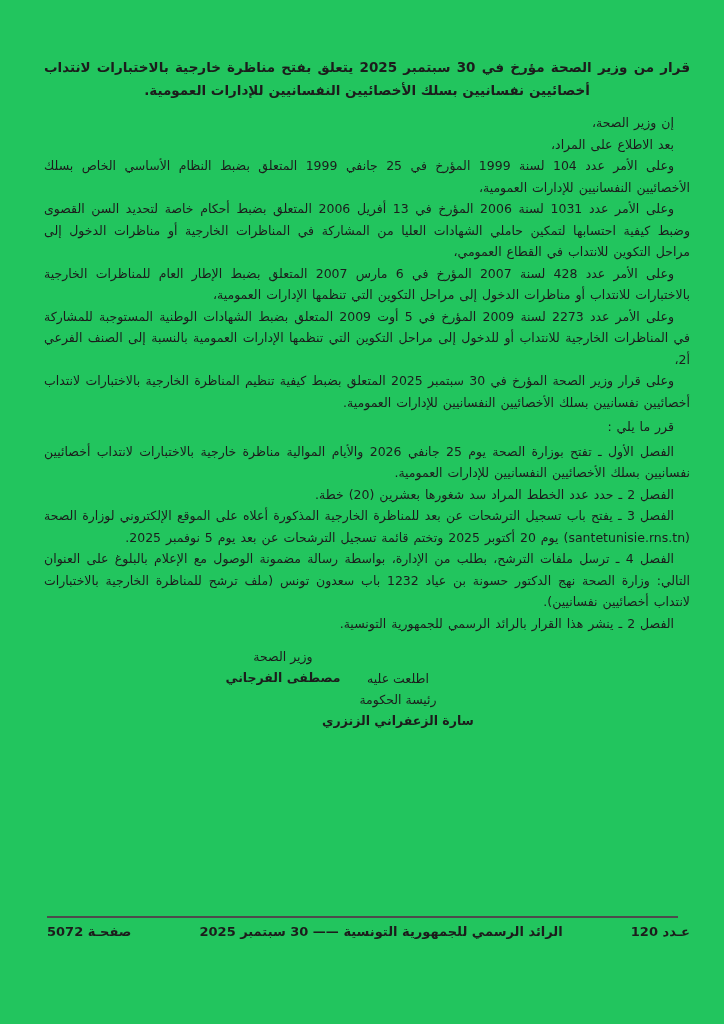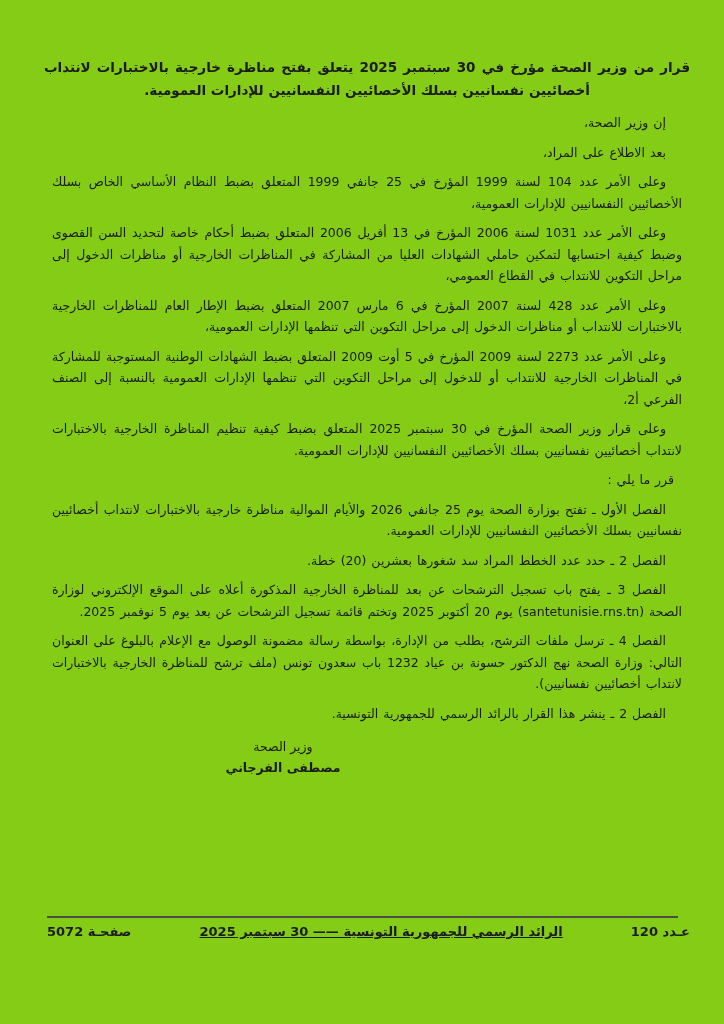"قرار من وزير الصحة مؤرخ" .page { background: #84cc16 -> #22c55e }
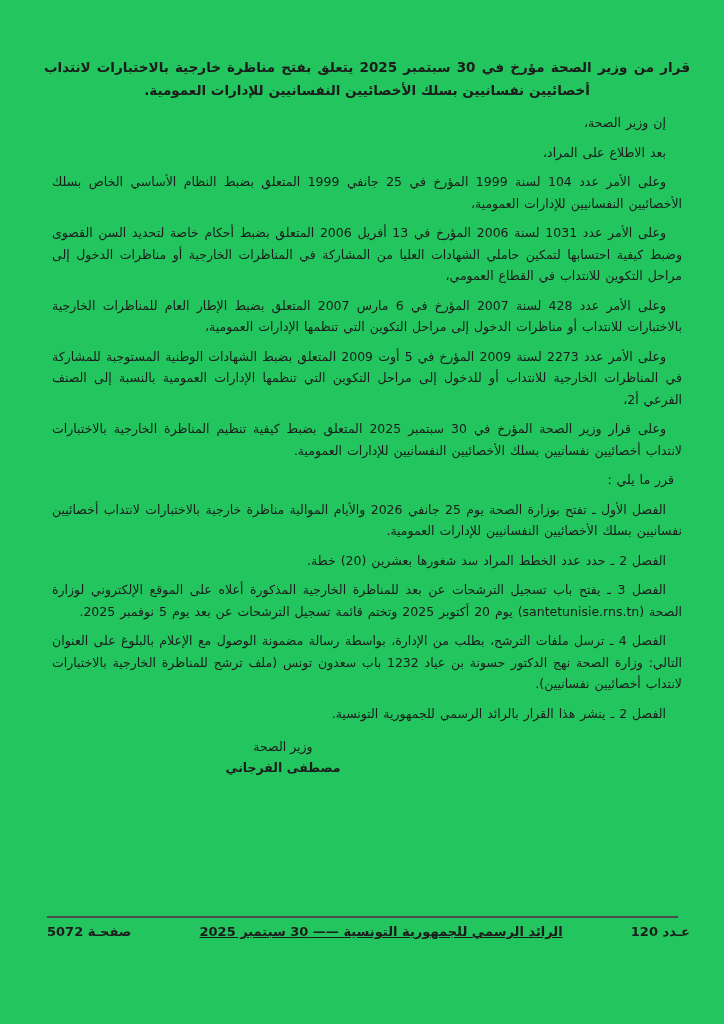"إن وزير الصحة،" .para { margin: 8px -> 0 }
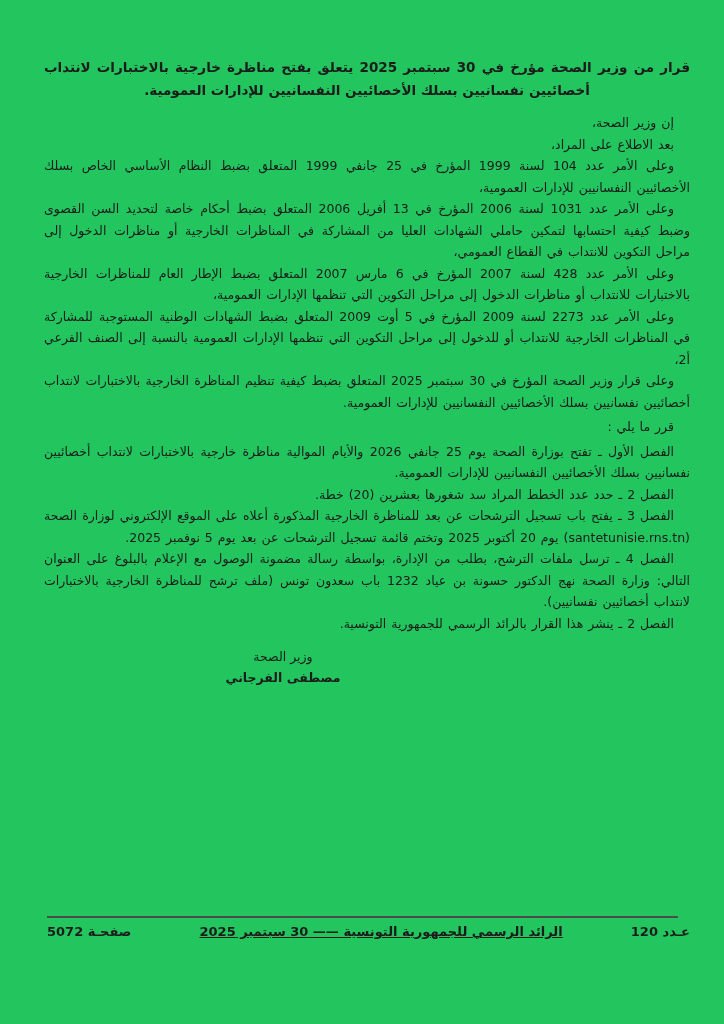"اطلعت عليه" div.sig-pm { html: none -> <div> <div>اطلعت عليه</div> <div>رئيسة الحكومة</div> <div>سارة الزعفراني الزنزري</div> </div> }
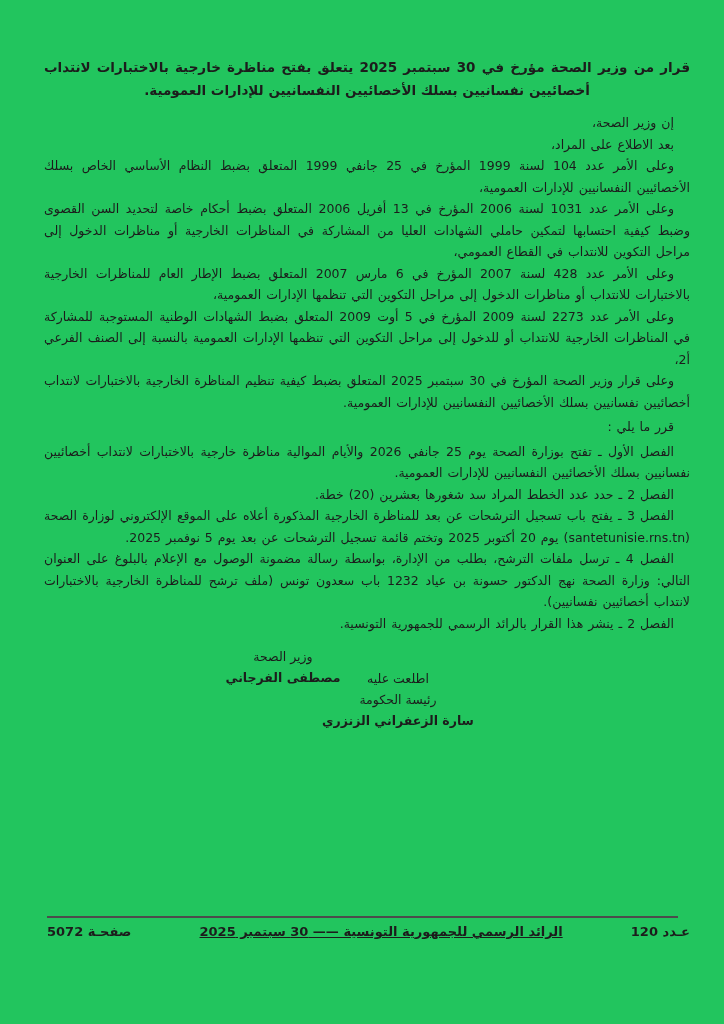"الرائد الرسمي للجمهورية التونسية ——" .footer-center { text-decoration: underline -> none }
